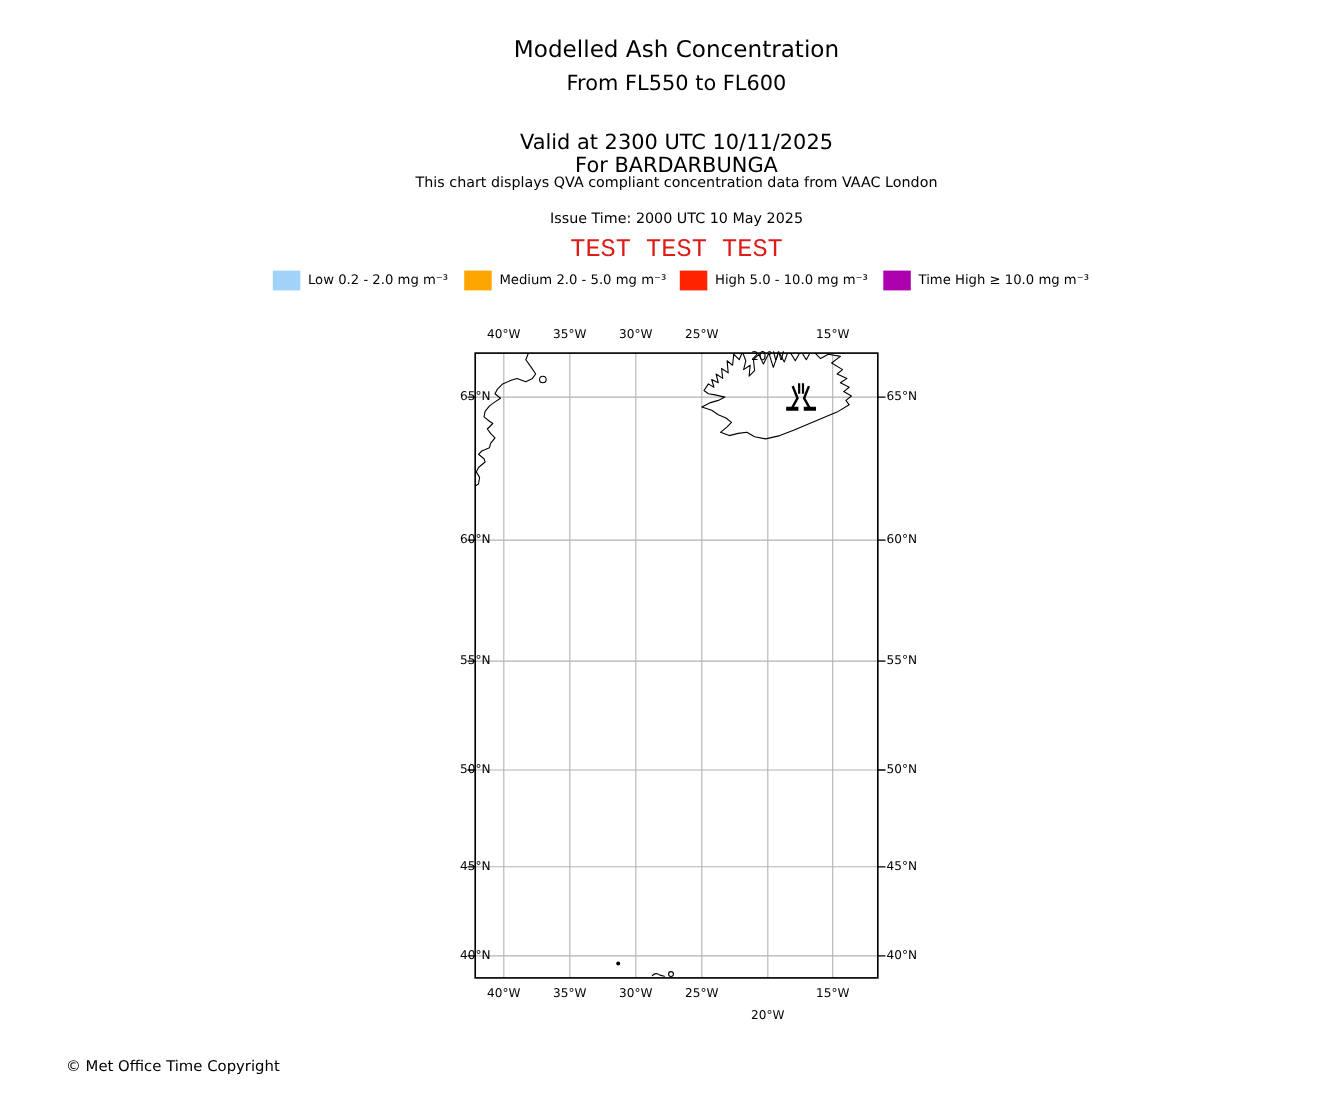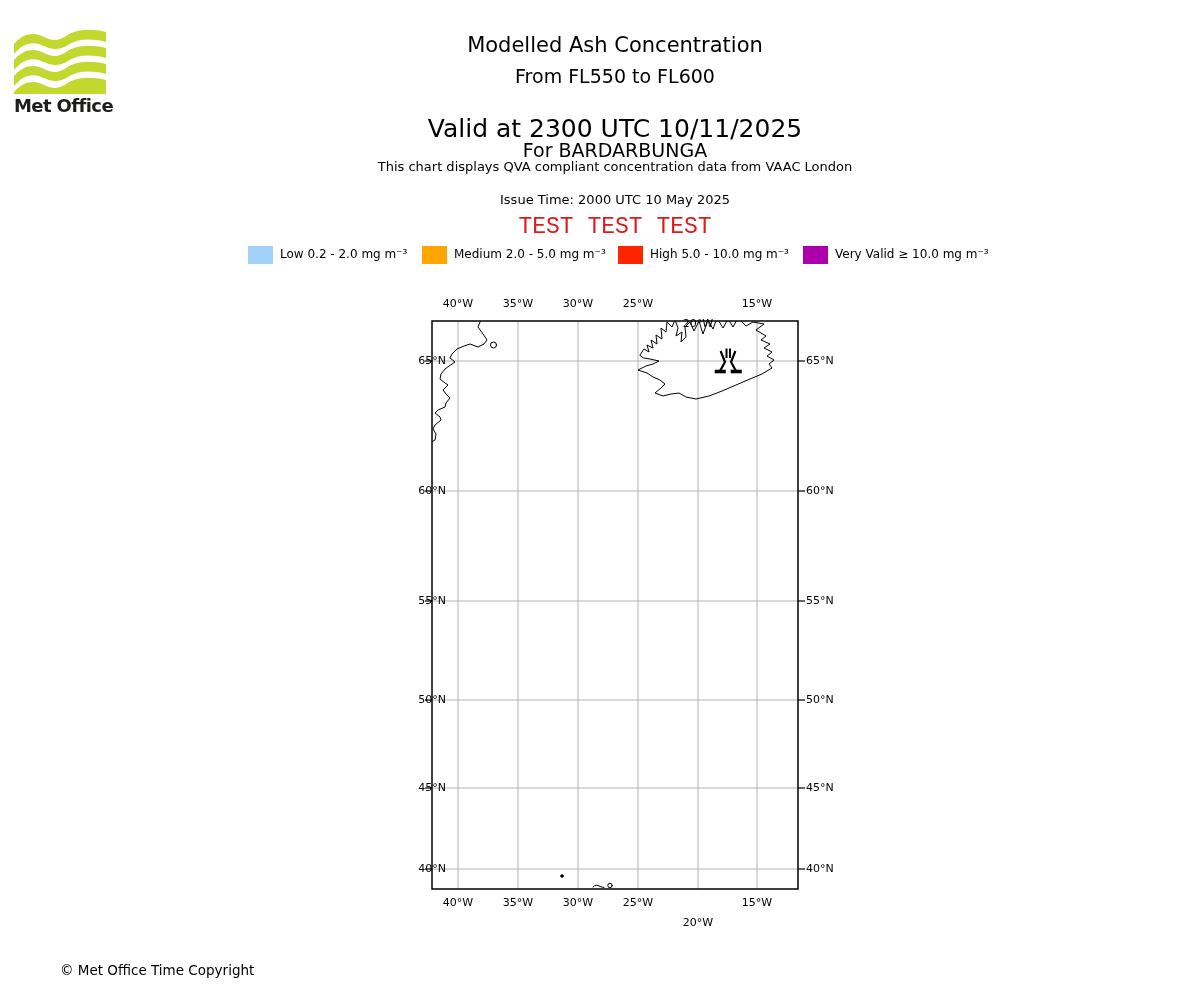"Met Office" div.logo { html: <div> <svg> <g> <path></path> <path></path> <path></path> <path></path> </g> </svg> <div>Met Office</div> </div> -> none }
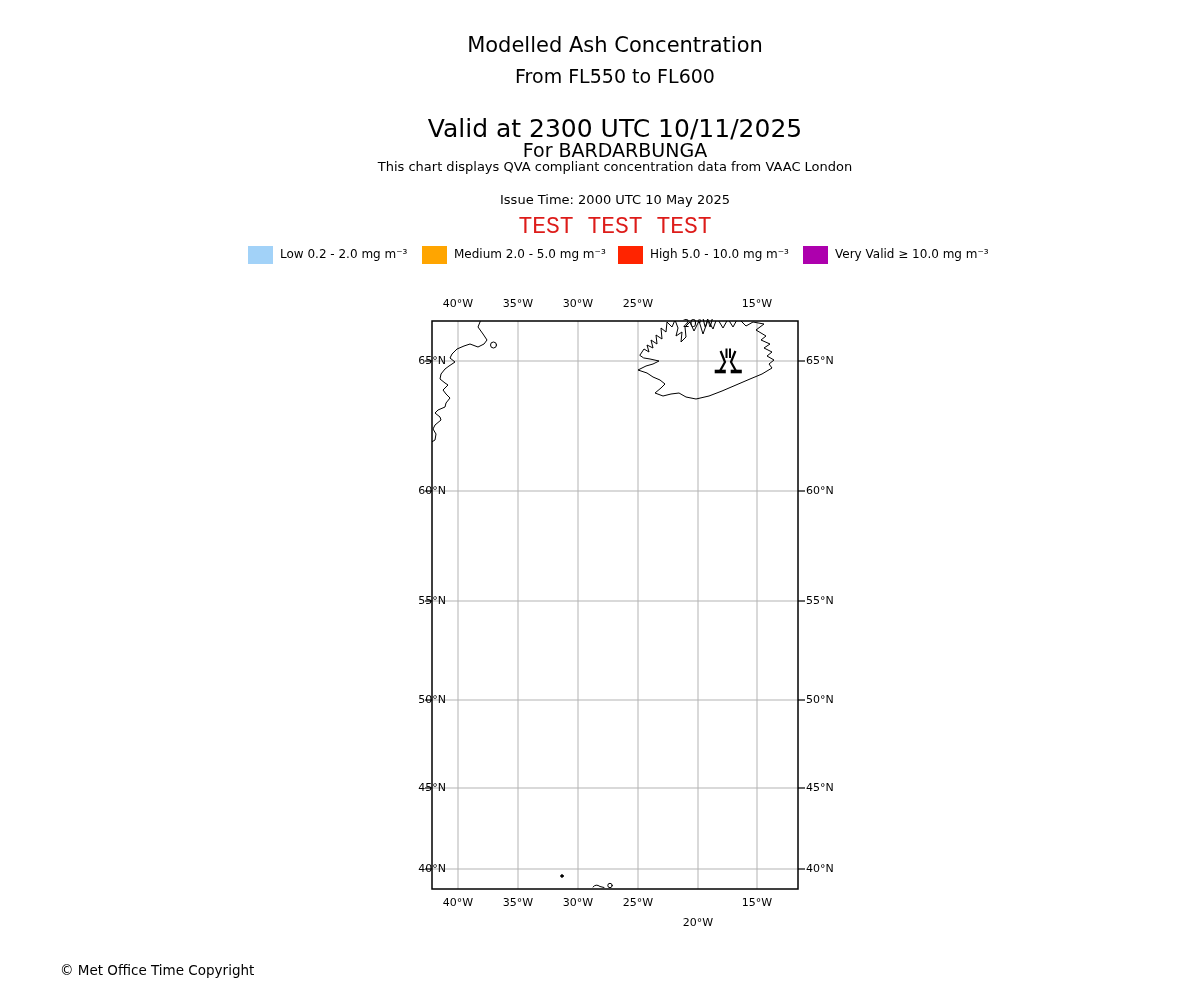"Valid at 2300 UTC 10/11/2025" .sub3 { font-size: 25px -> 19px }
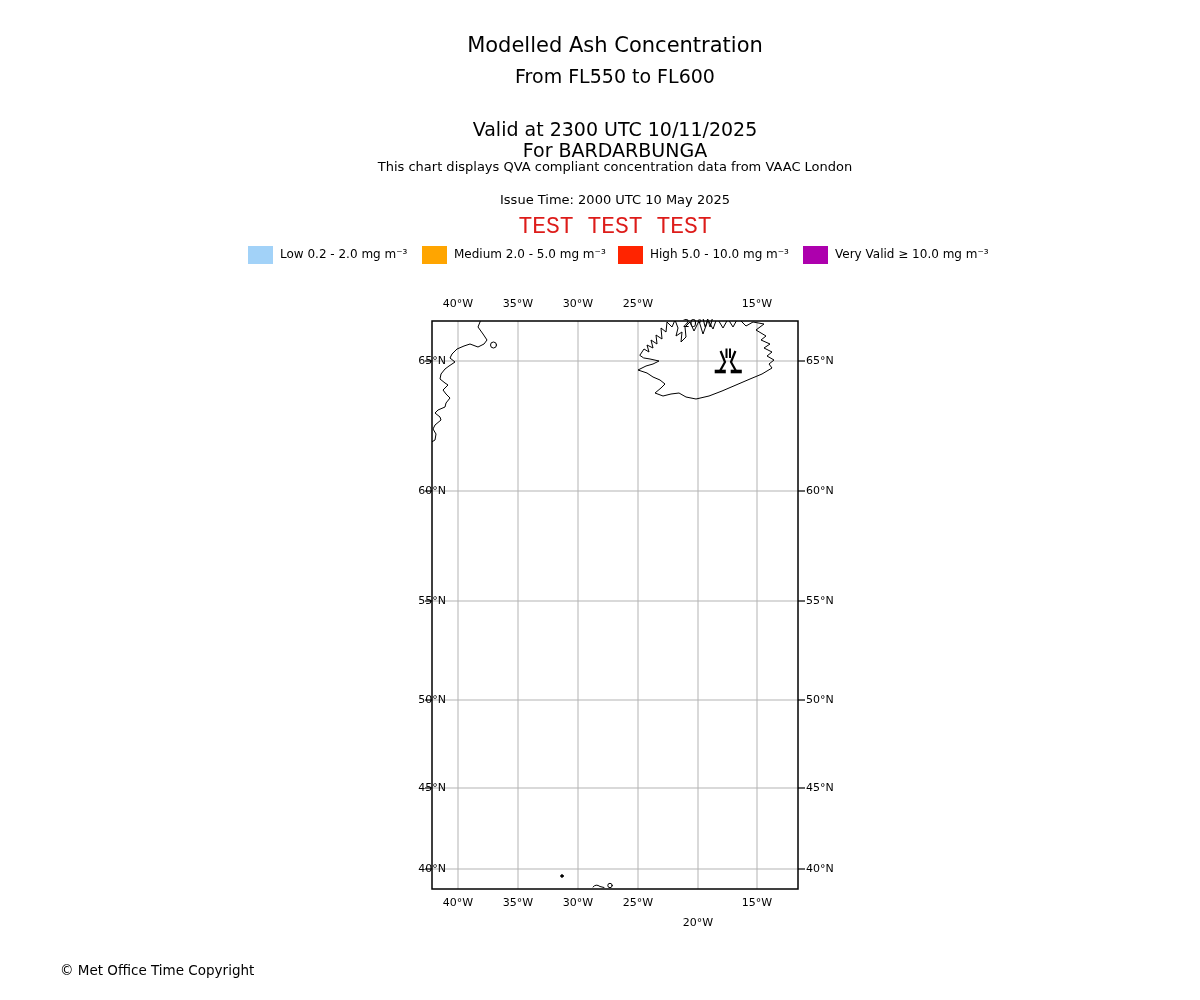"Very Valid ≥ 10.0 mg" span.legend-label { text: Very Valid -> Time High }
